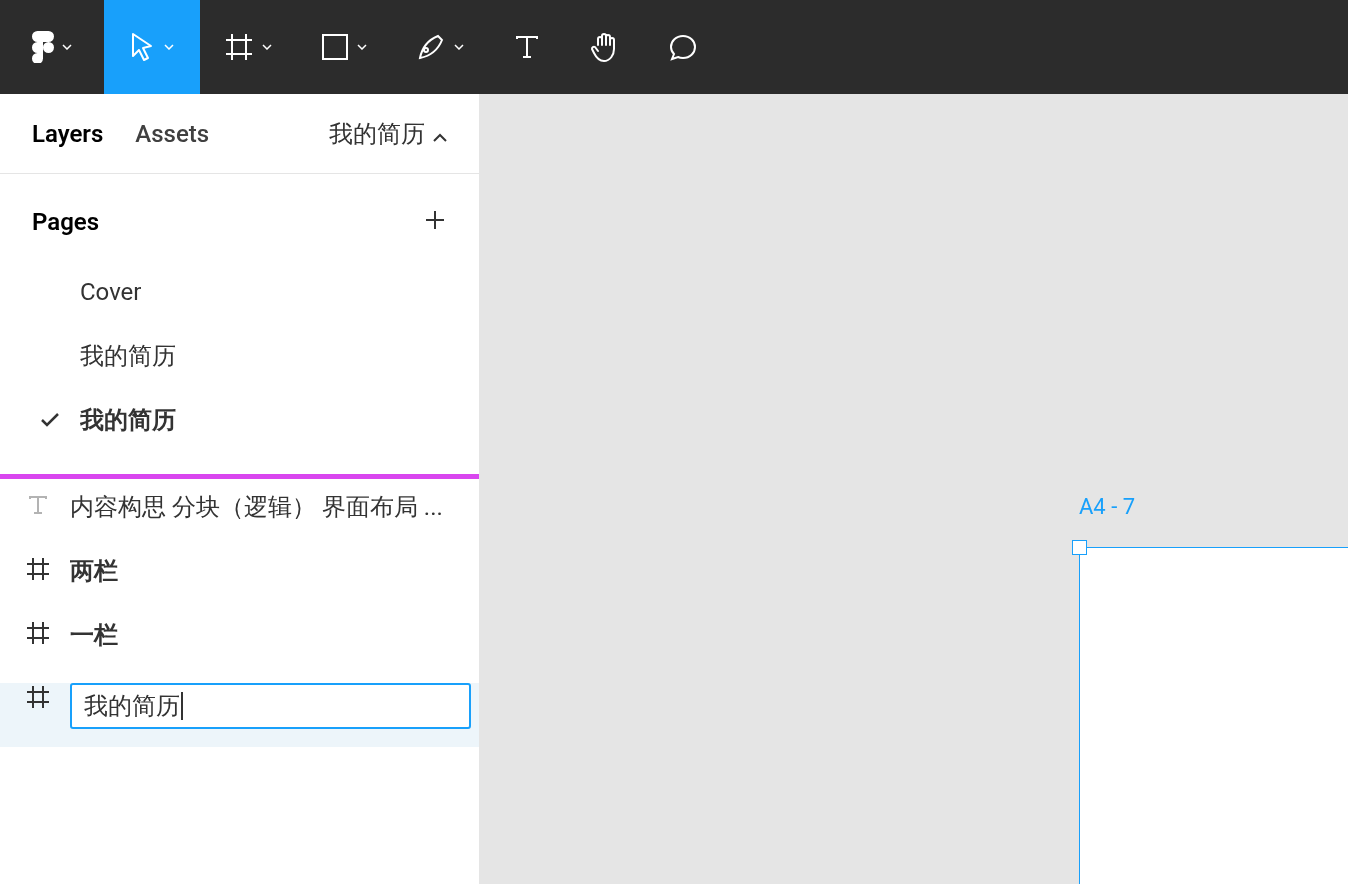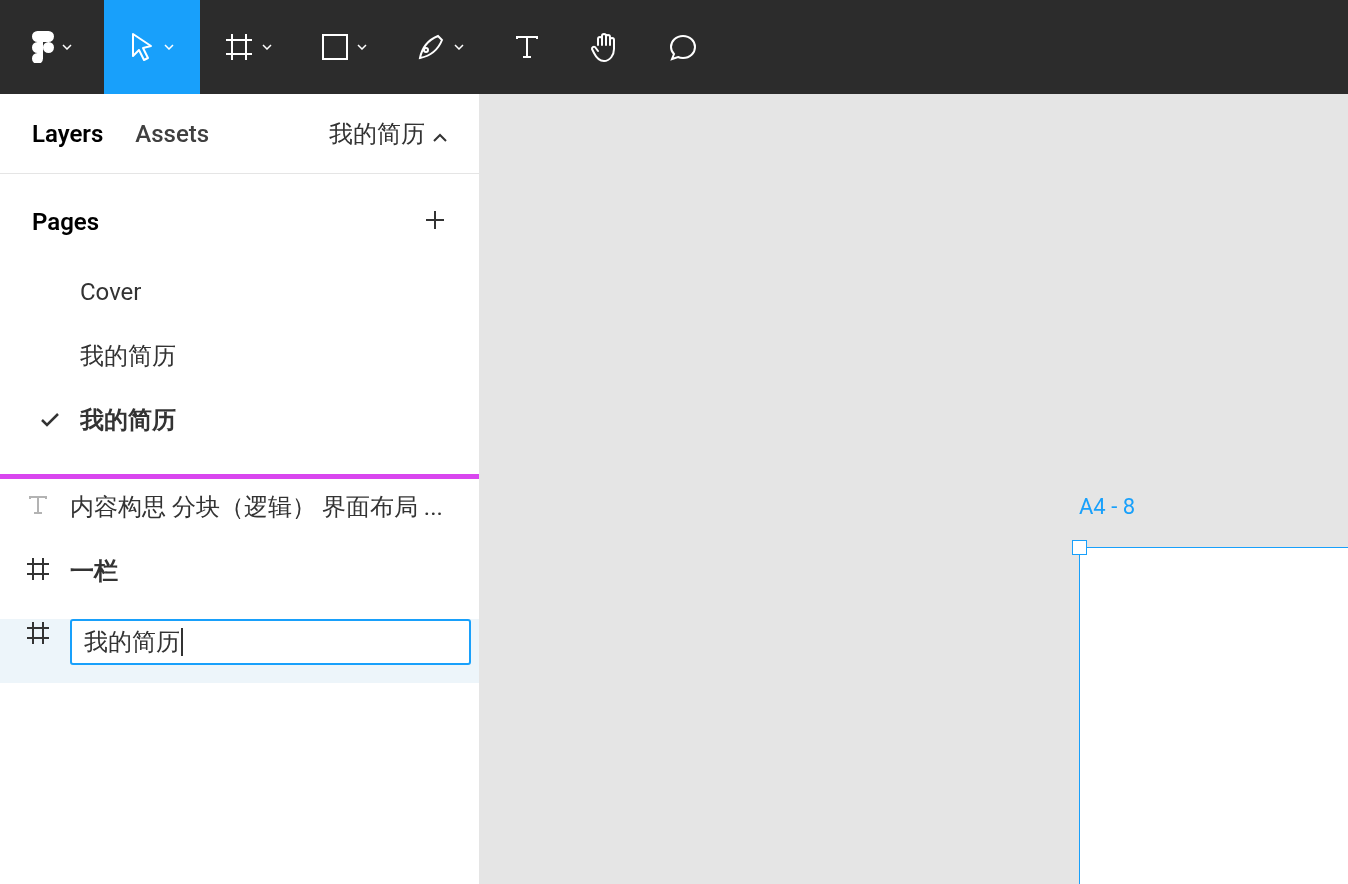"A4 - 8" div.frame-label { text: 8 -> 7 }
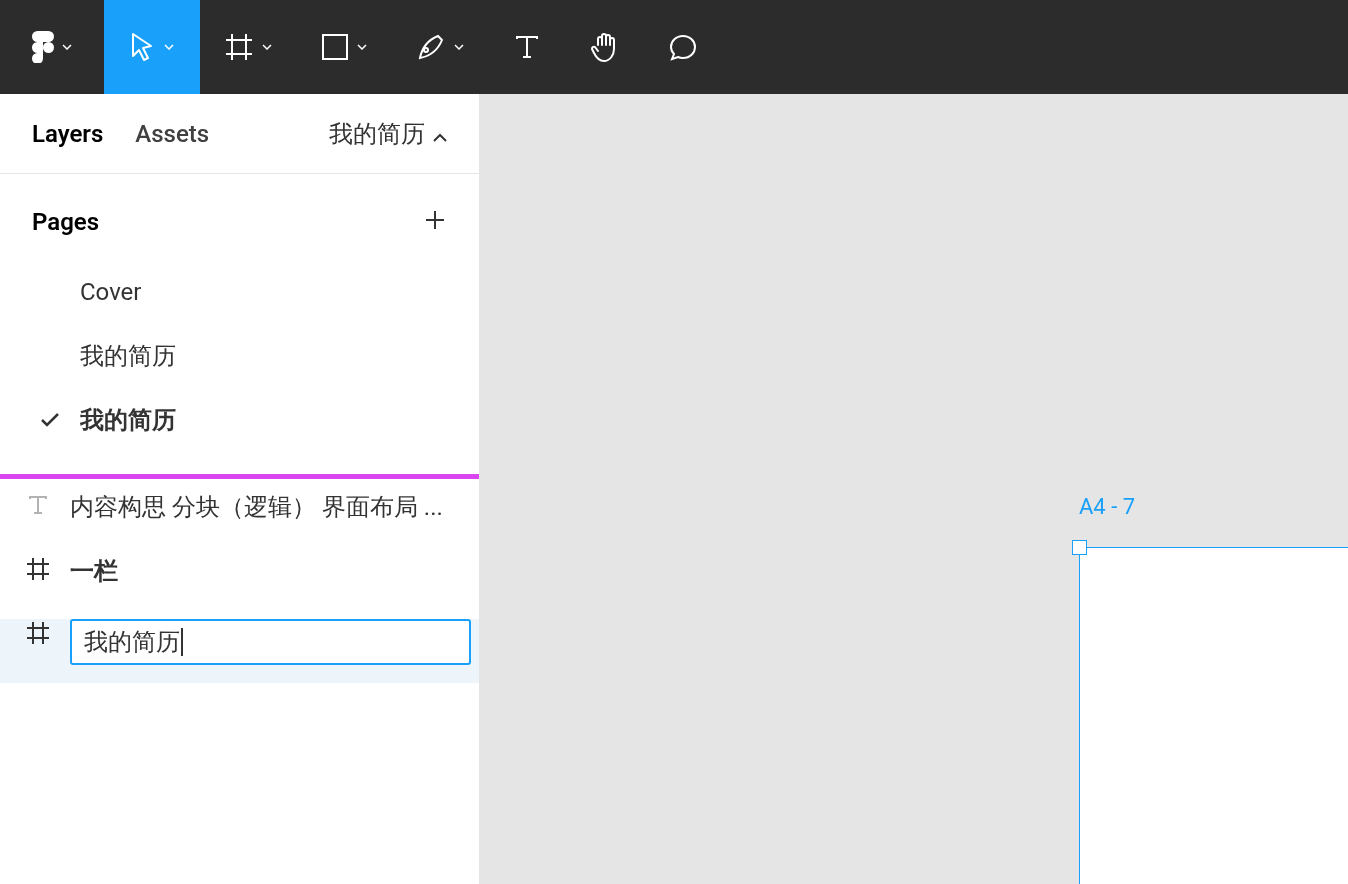"两栏" div.layer-item { html: none -> <div> <span> <svg> <path></path> </svg> </span> <span>两栏</span> </div> }
